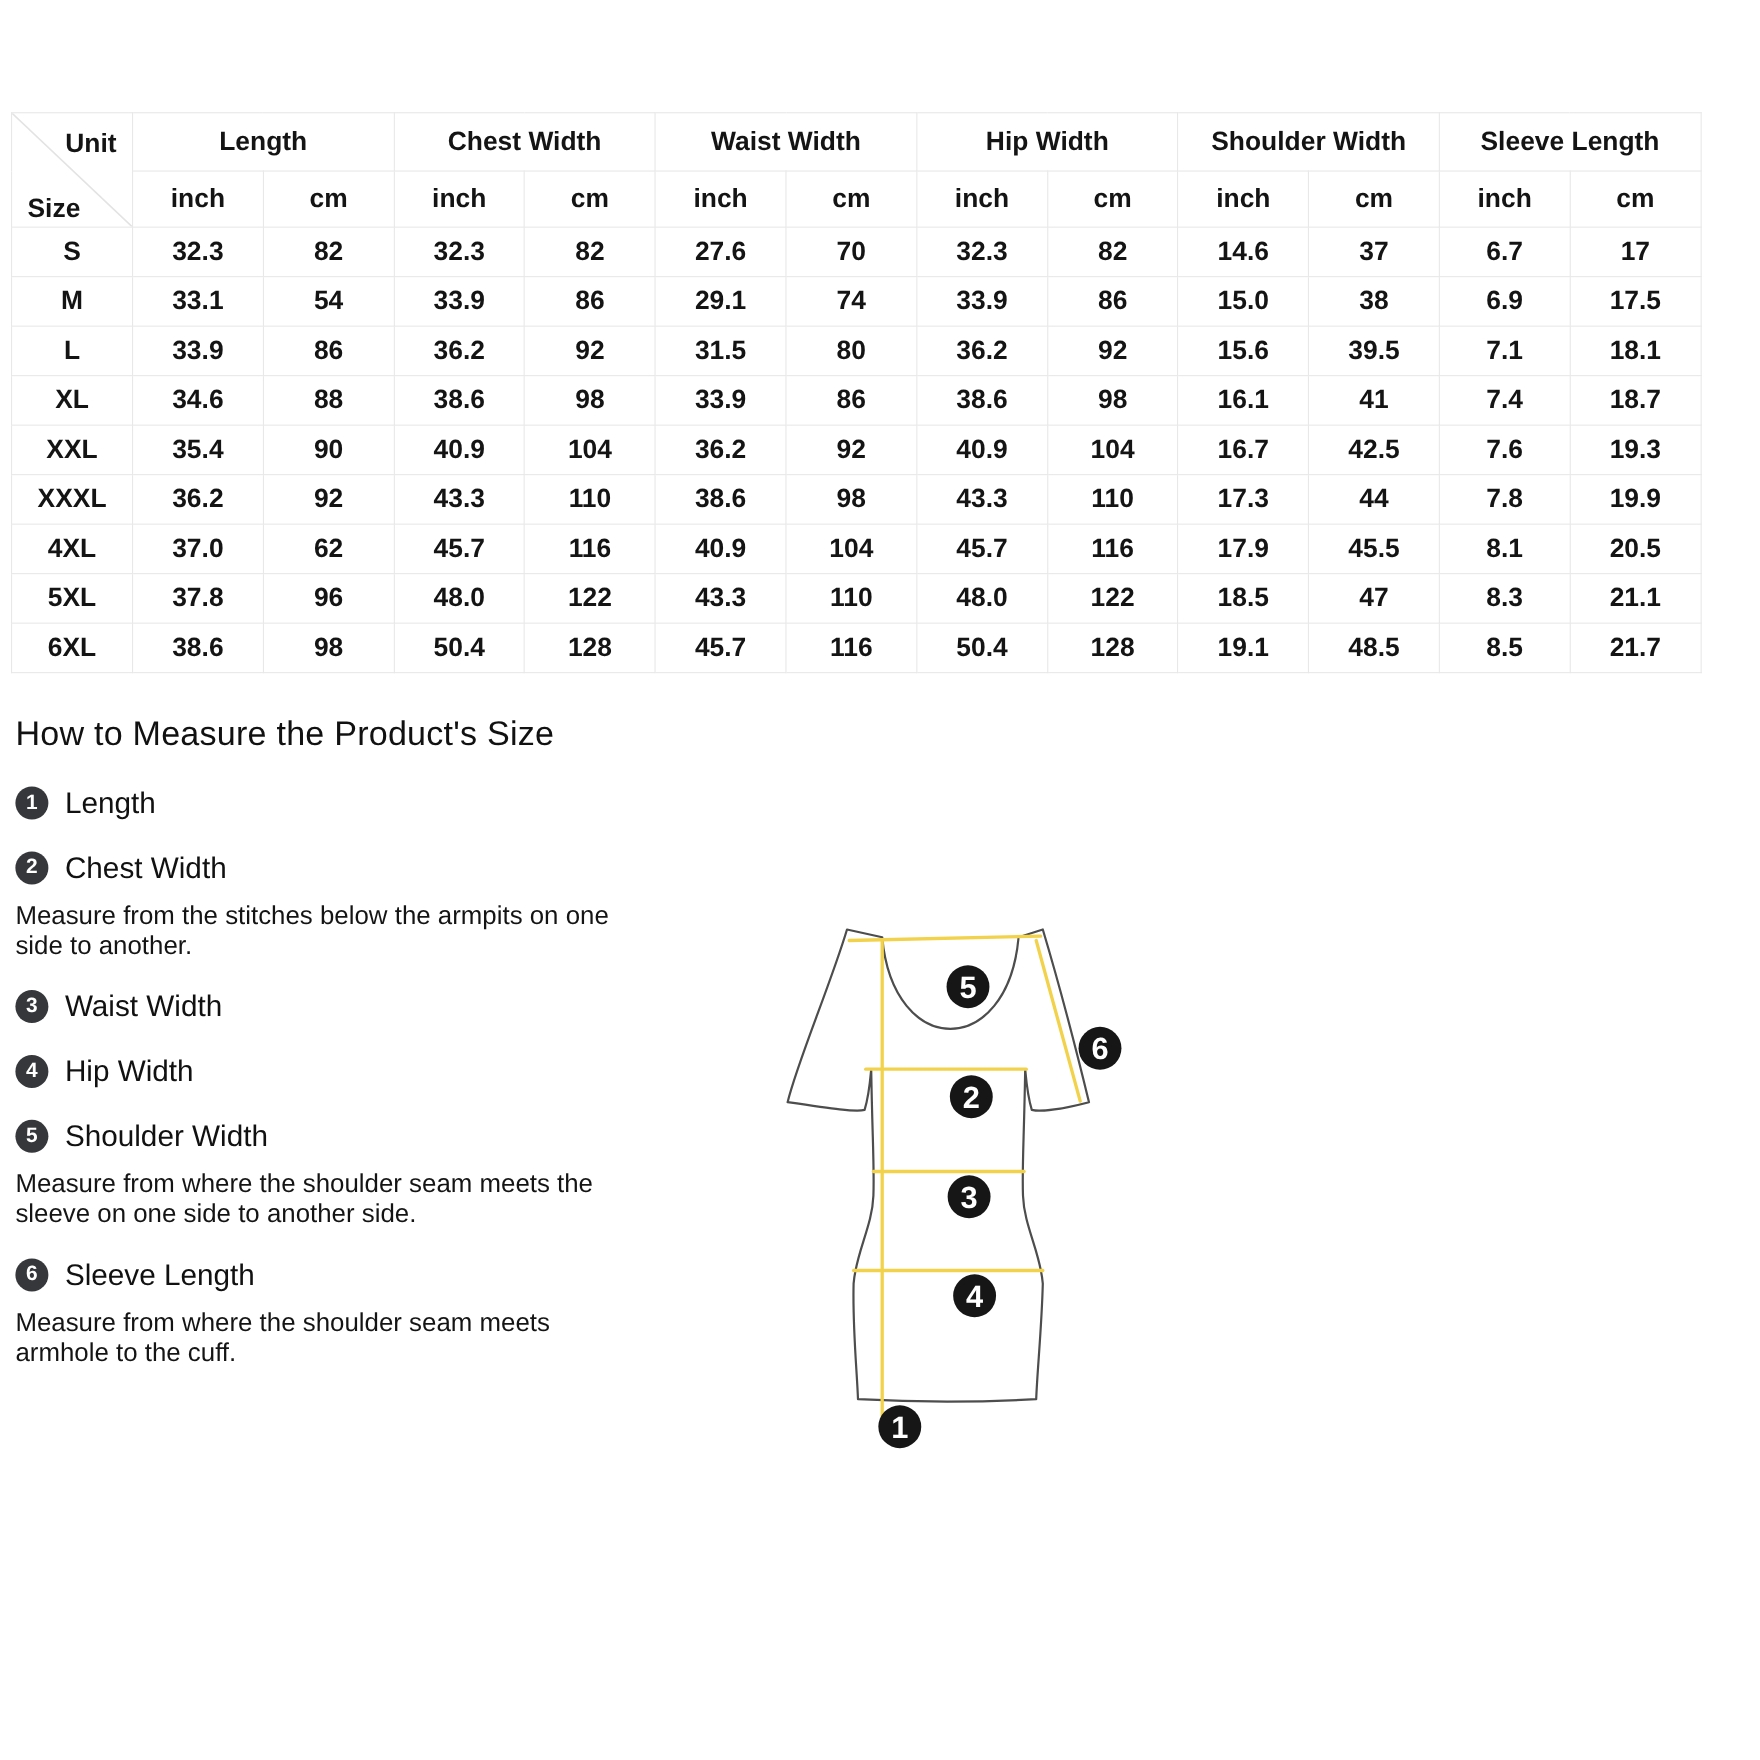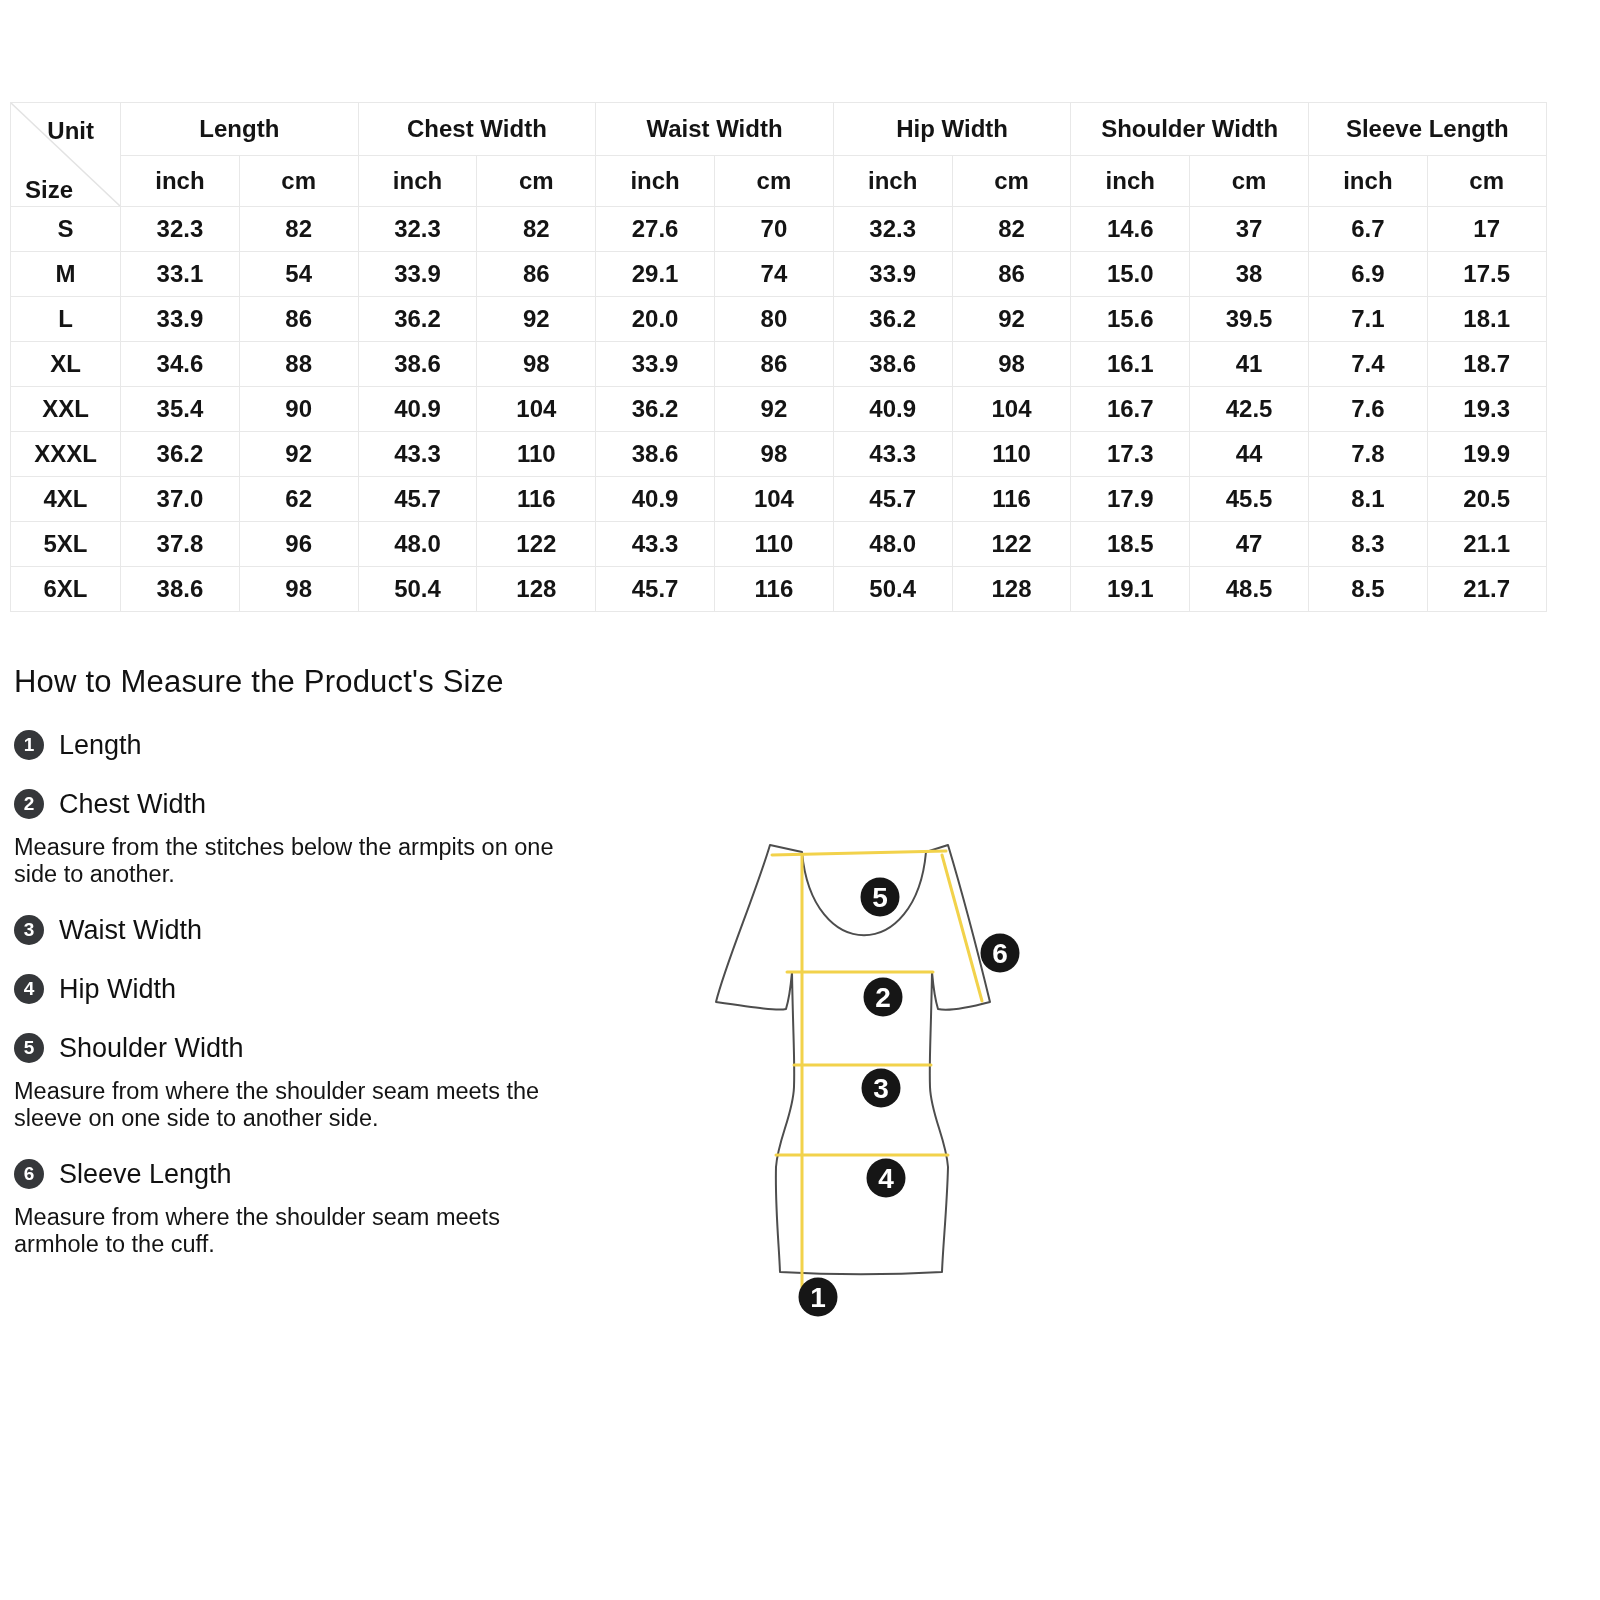"Unit" th.corner .u { right: 26px -> 14px }
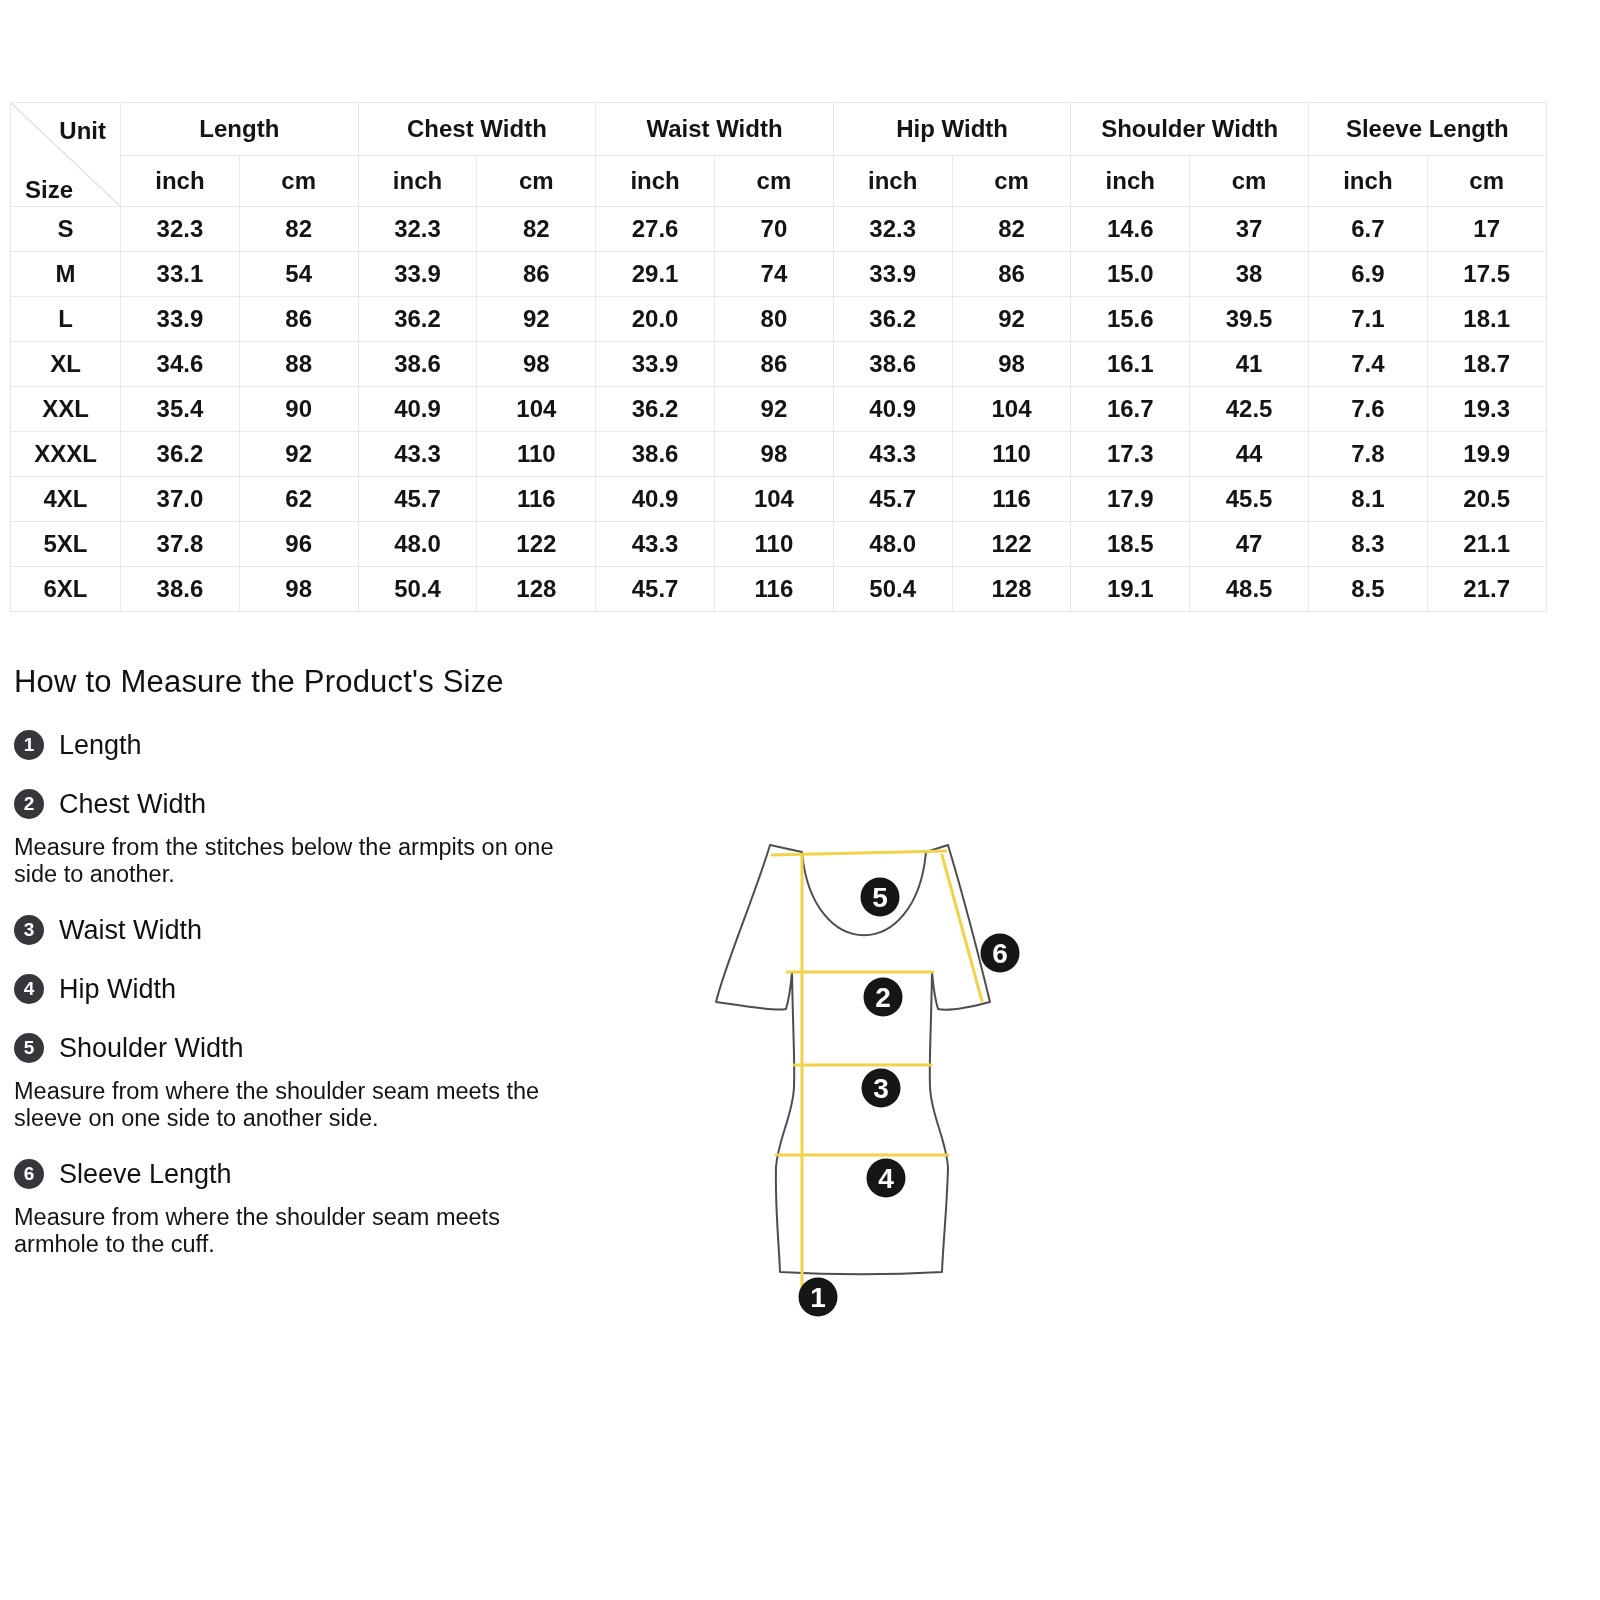"20.0" td { text: 20.0 -> 31.5 }
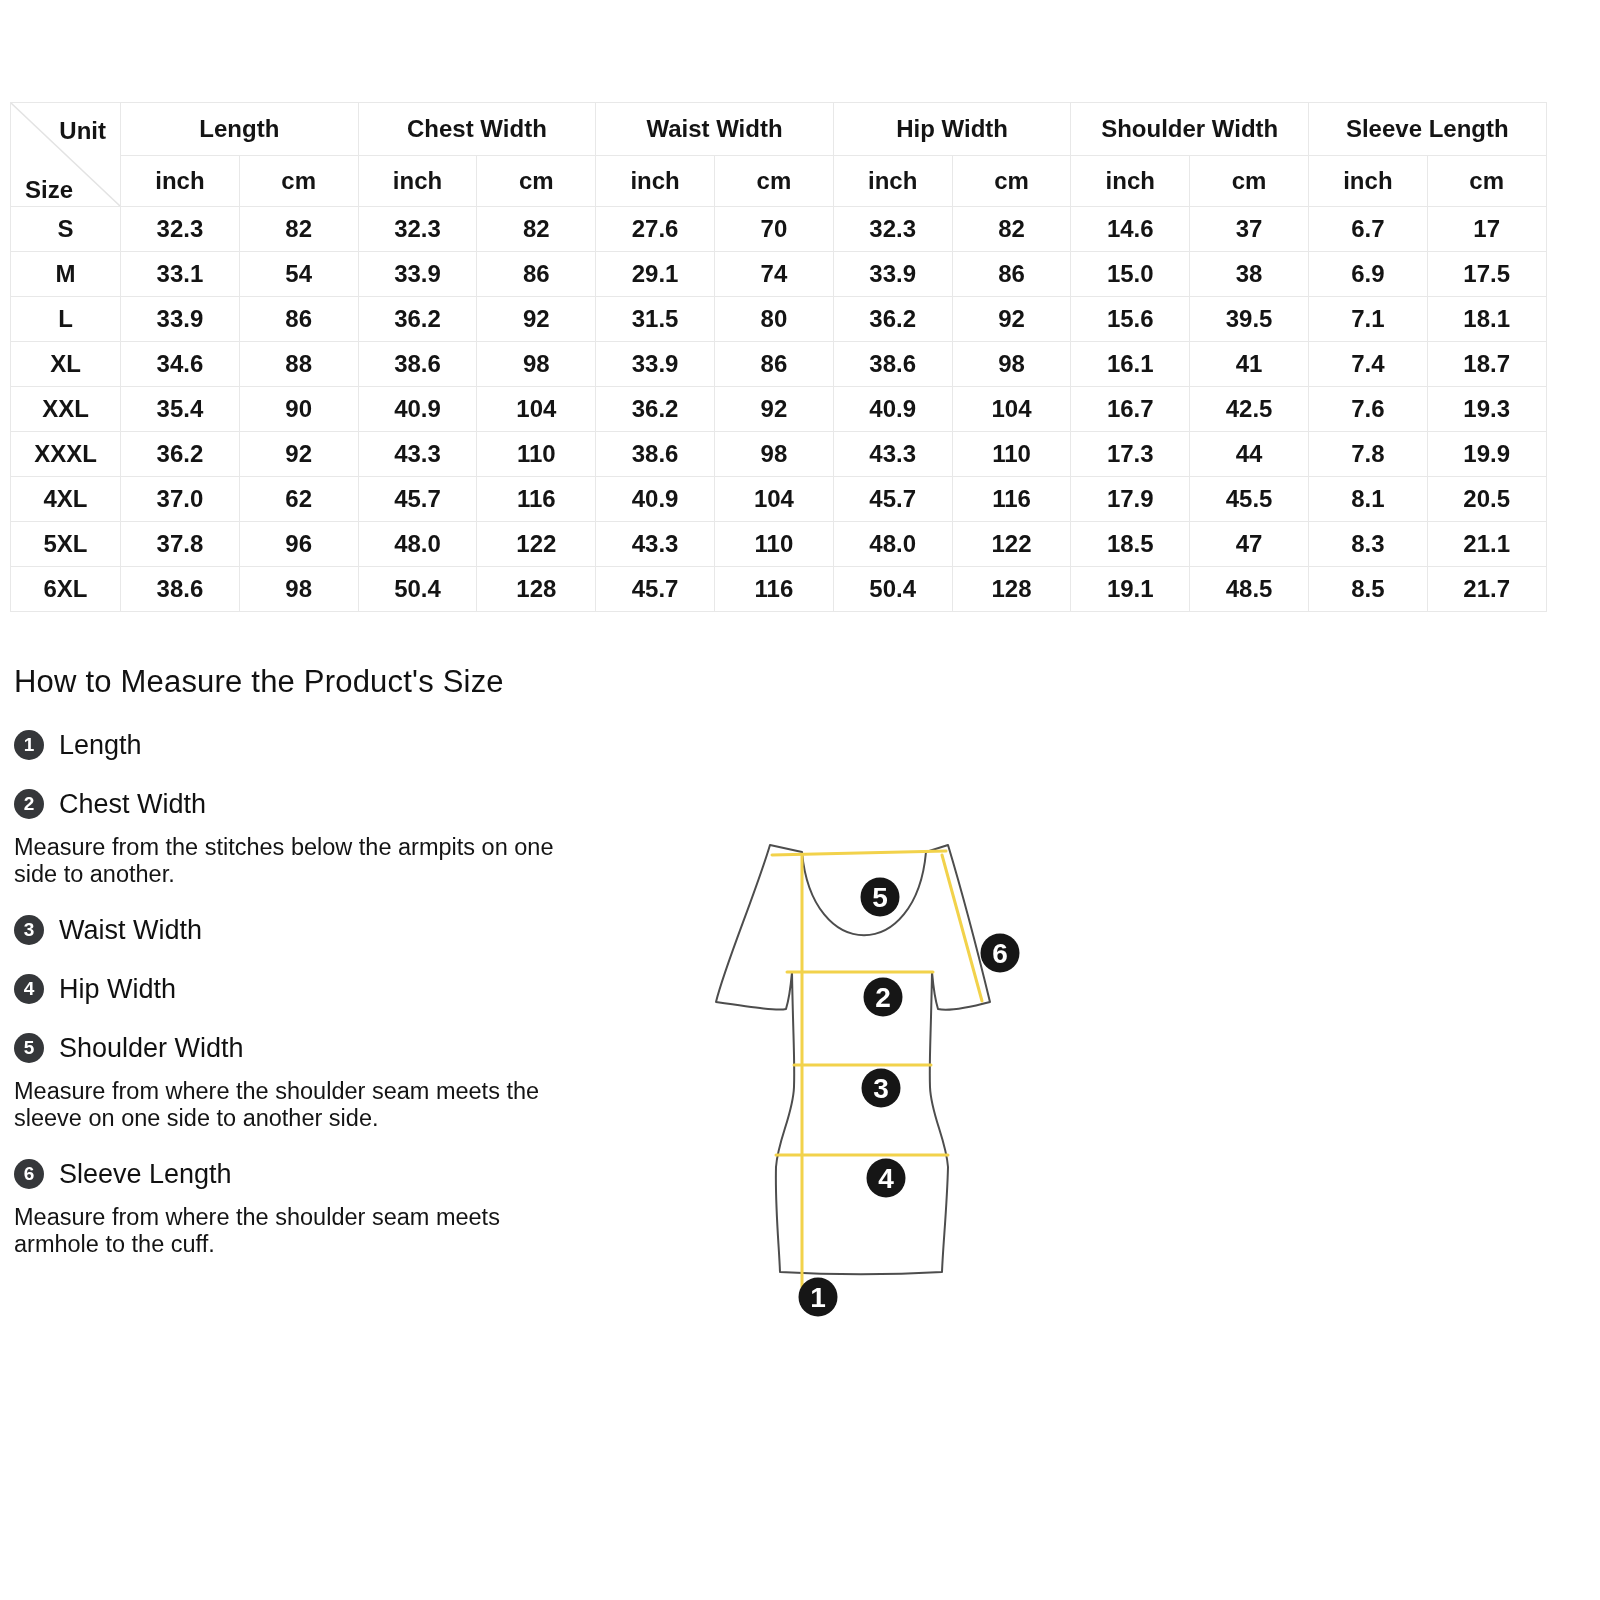"How to Measure the Product's" .howto { margin: 52px 0 0 14px -> 37px 0 0 14px }
